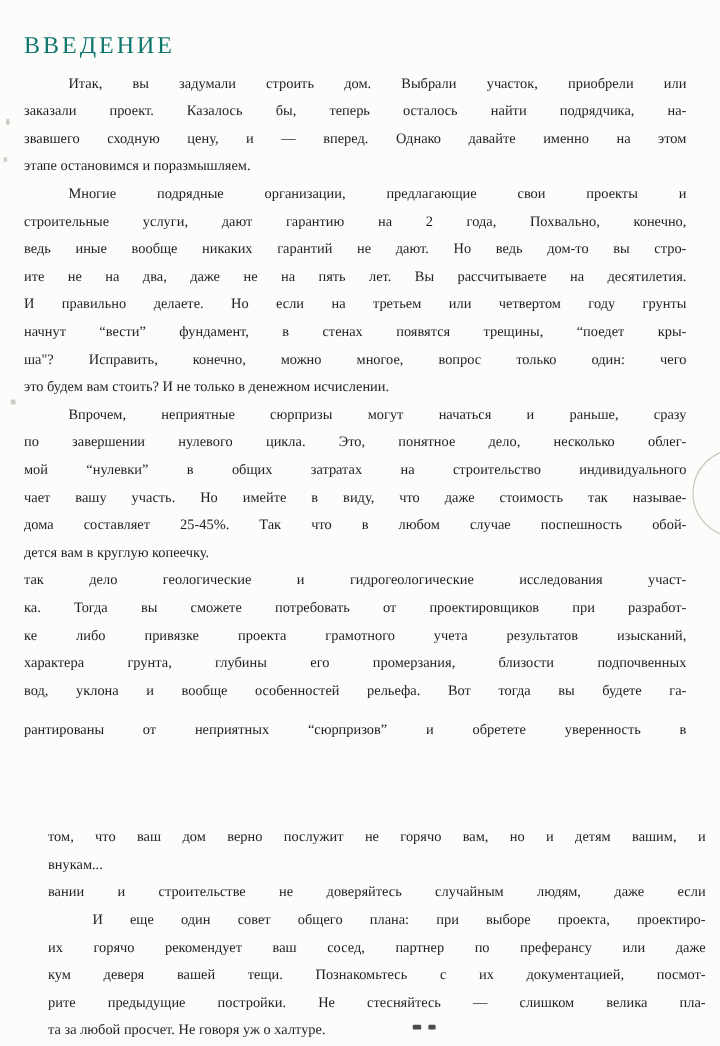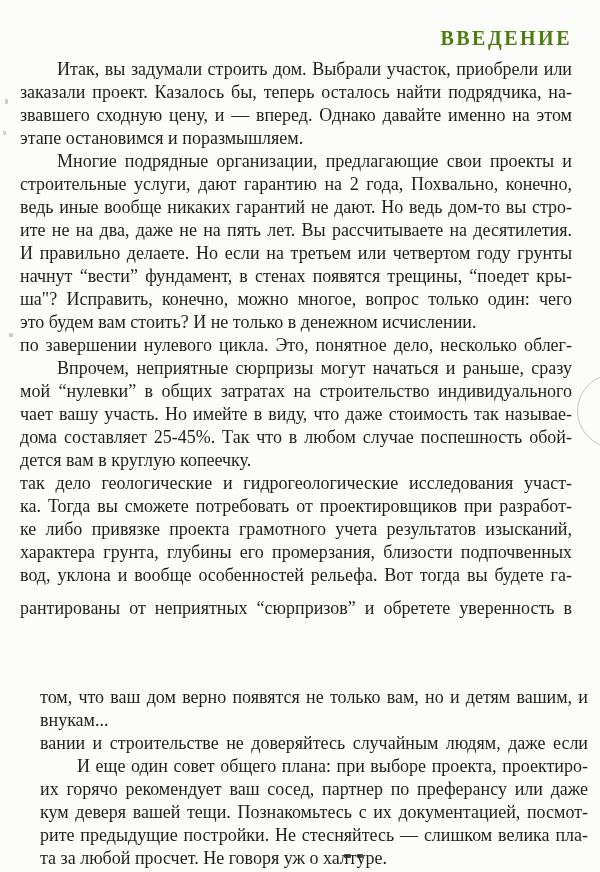"ВВЕДЕНИЕ" .page-title { color: #4d7c0f -> #0f766e; font-weight: bold -> normal; text-align: right -> left }
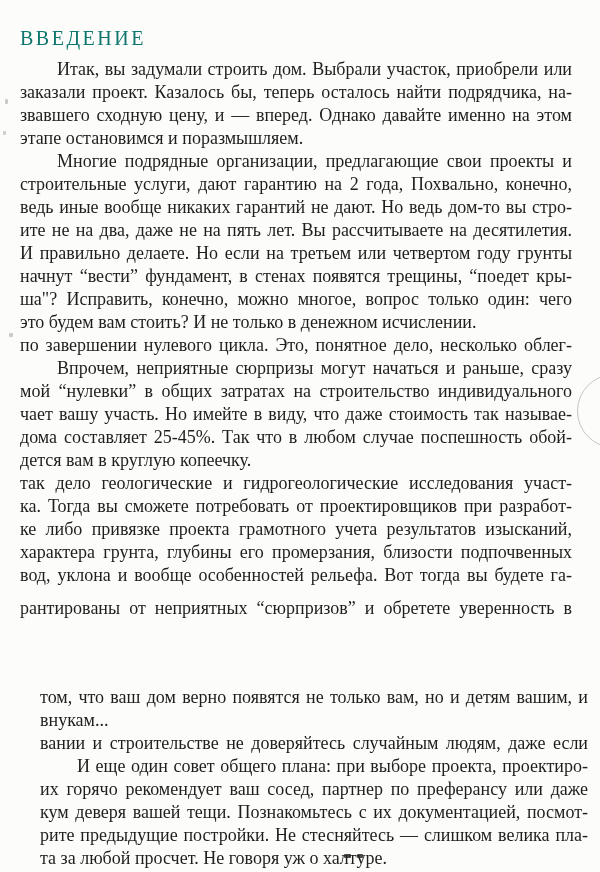"Итак, вы задумали строить дом." .text-block { font-size: 18px -> 12px }
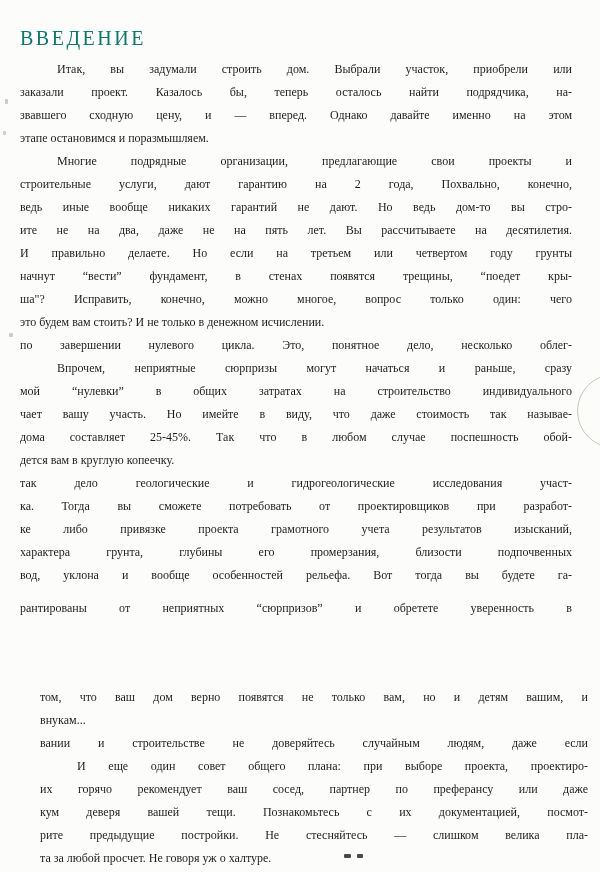"по завершении нулевого цикла. Это," div.line { order: before "Впрочем, неприятные сюрпризы могут" -> after "Впрочем, неприятные сюрпризы могут" }
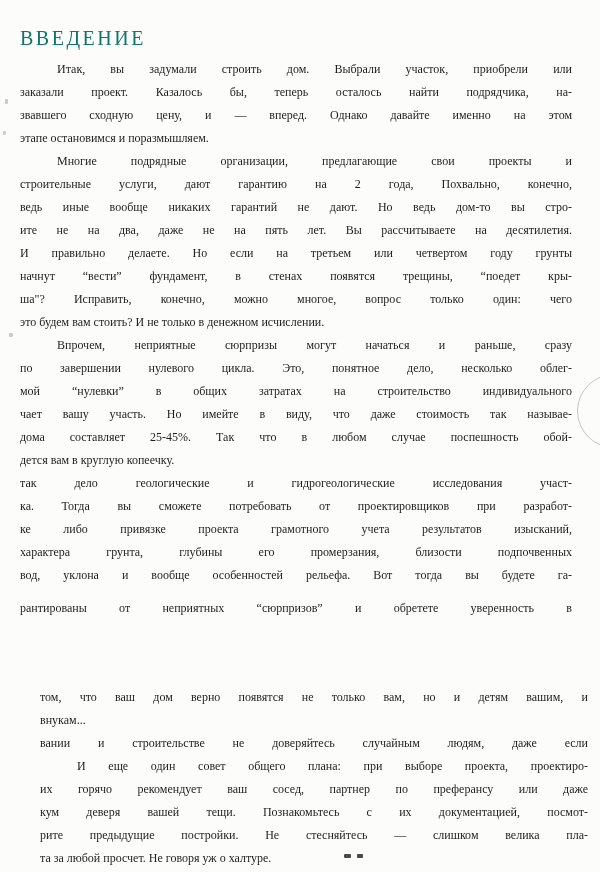"том, что ваш дом верно" div.line { text: появятся не только -> послужит не горячо }
